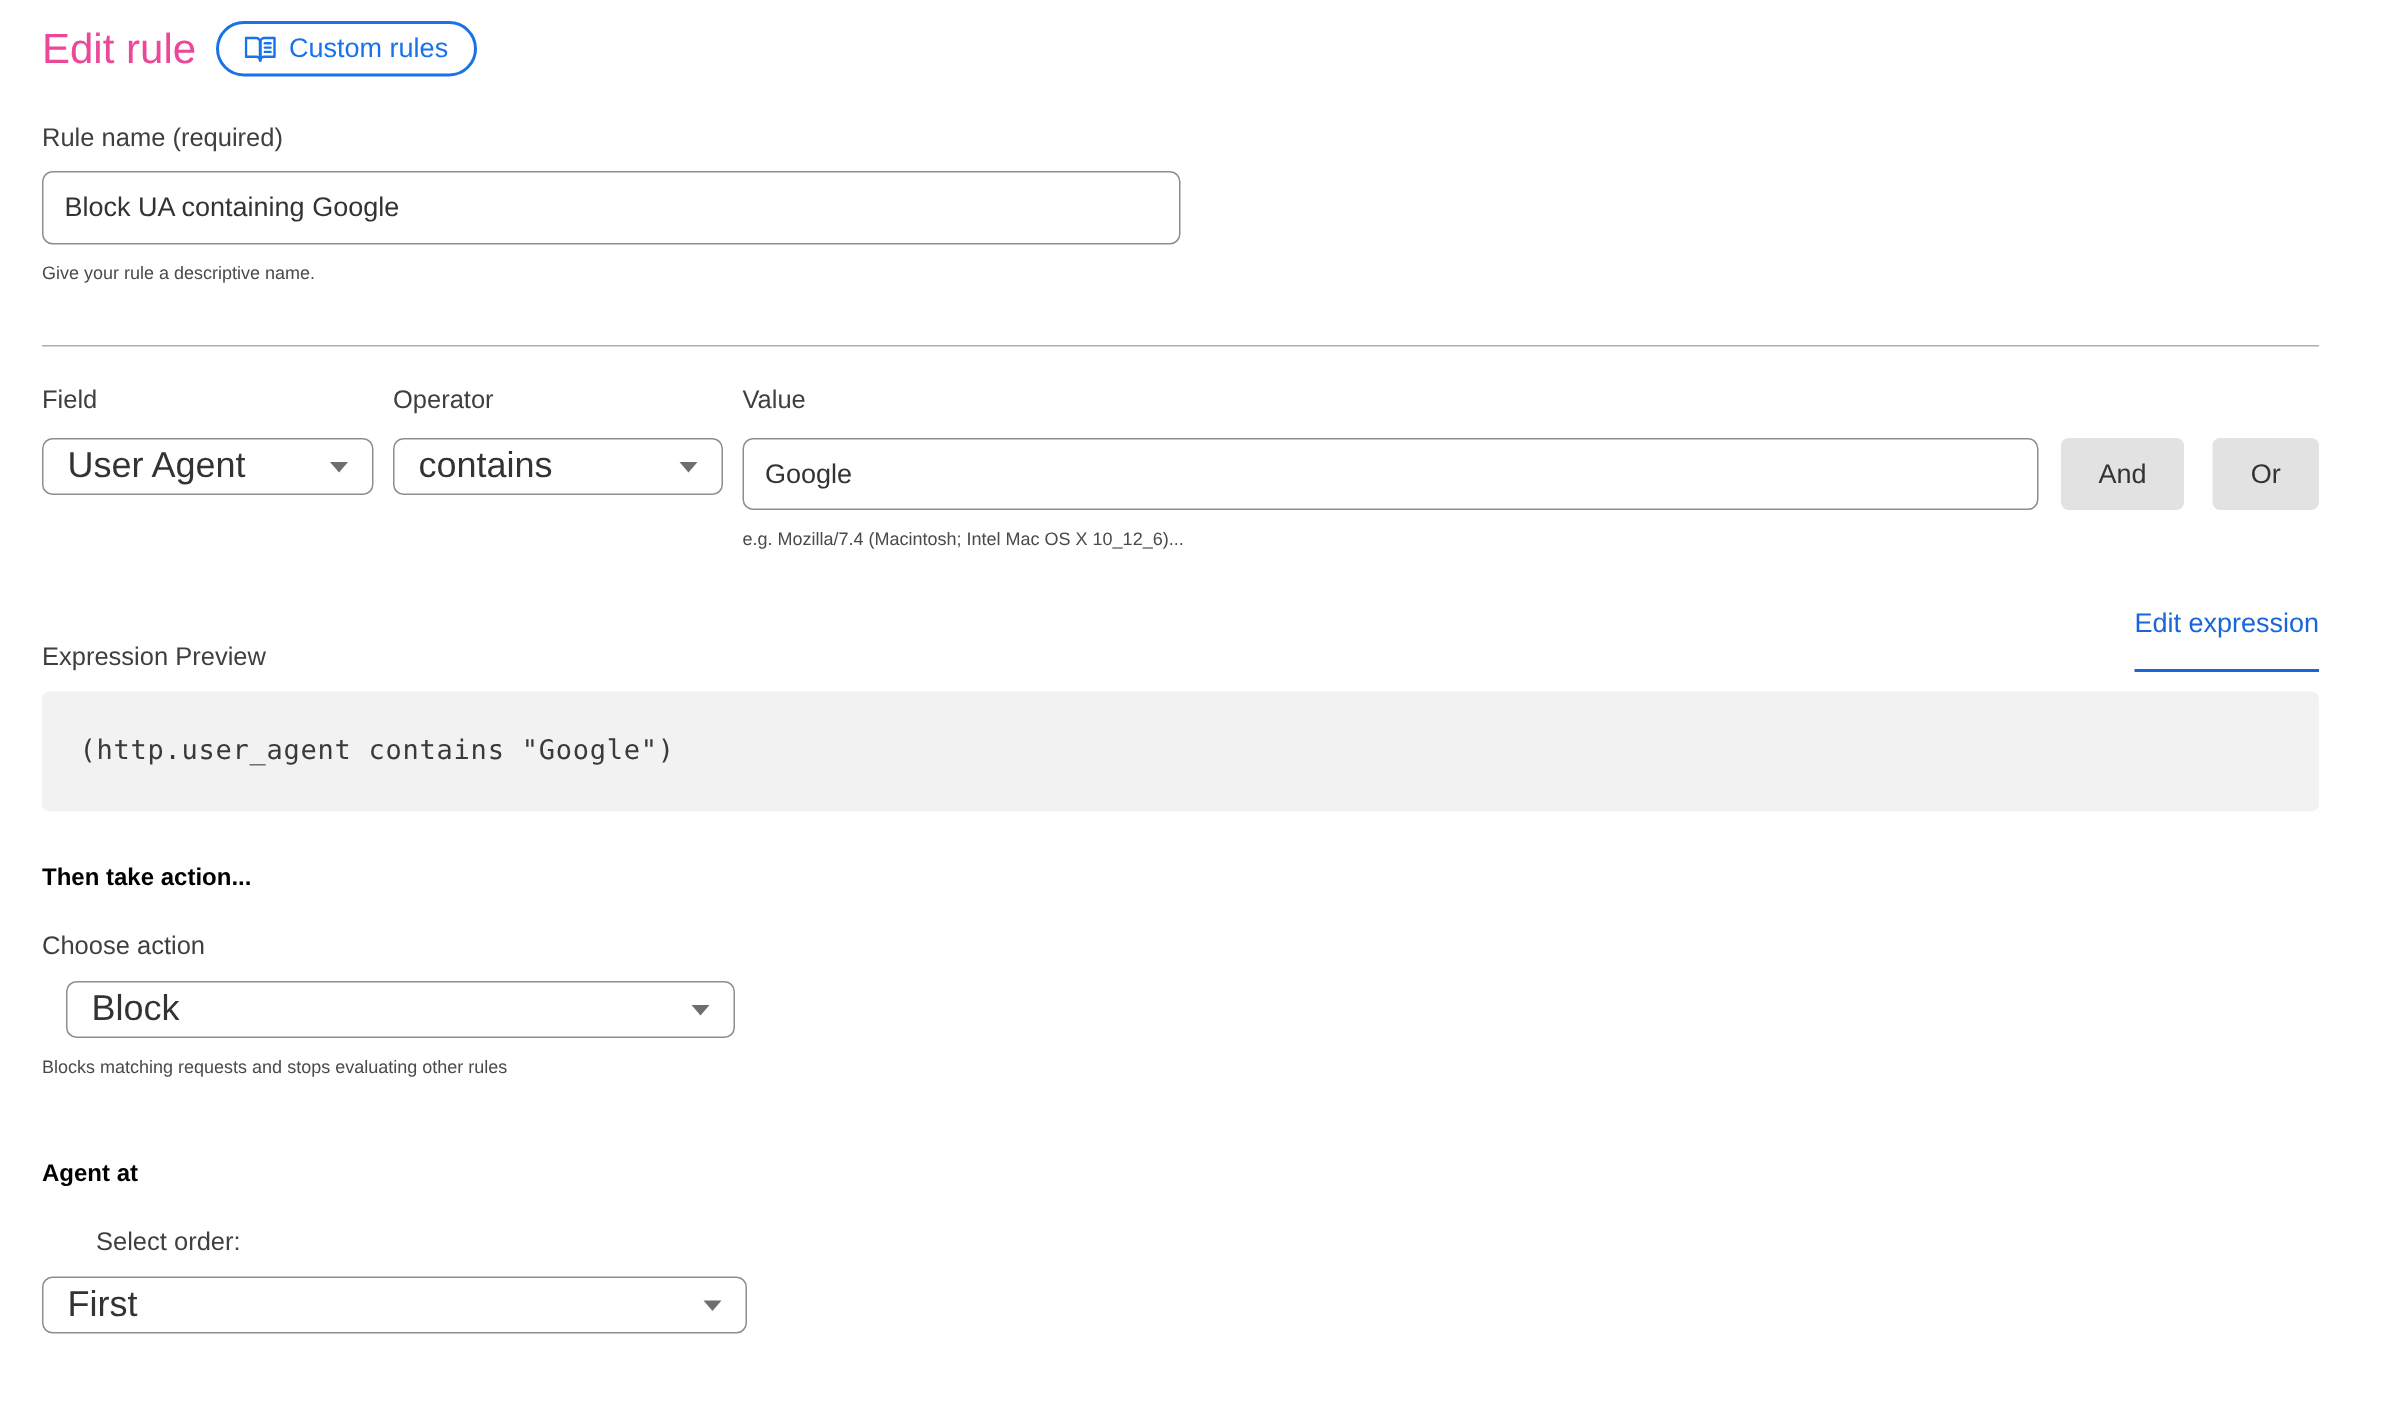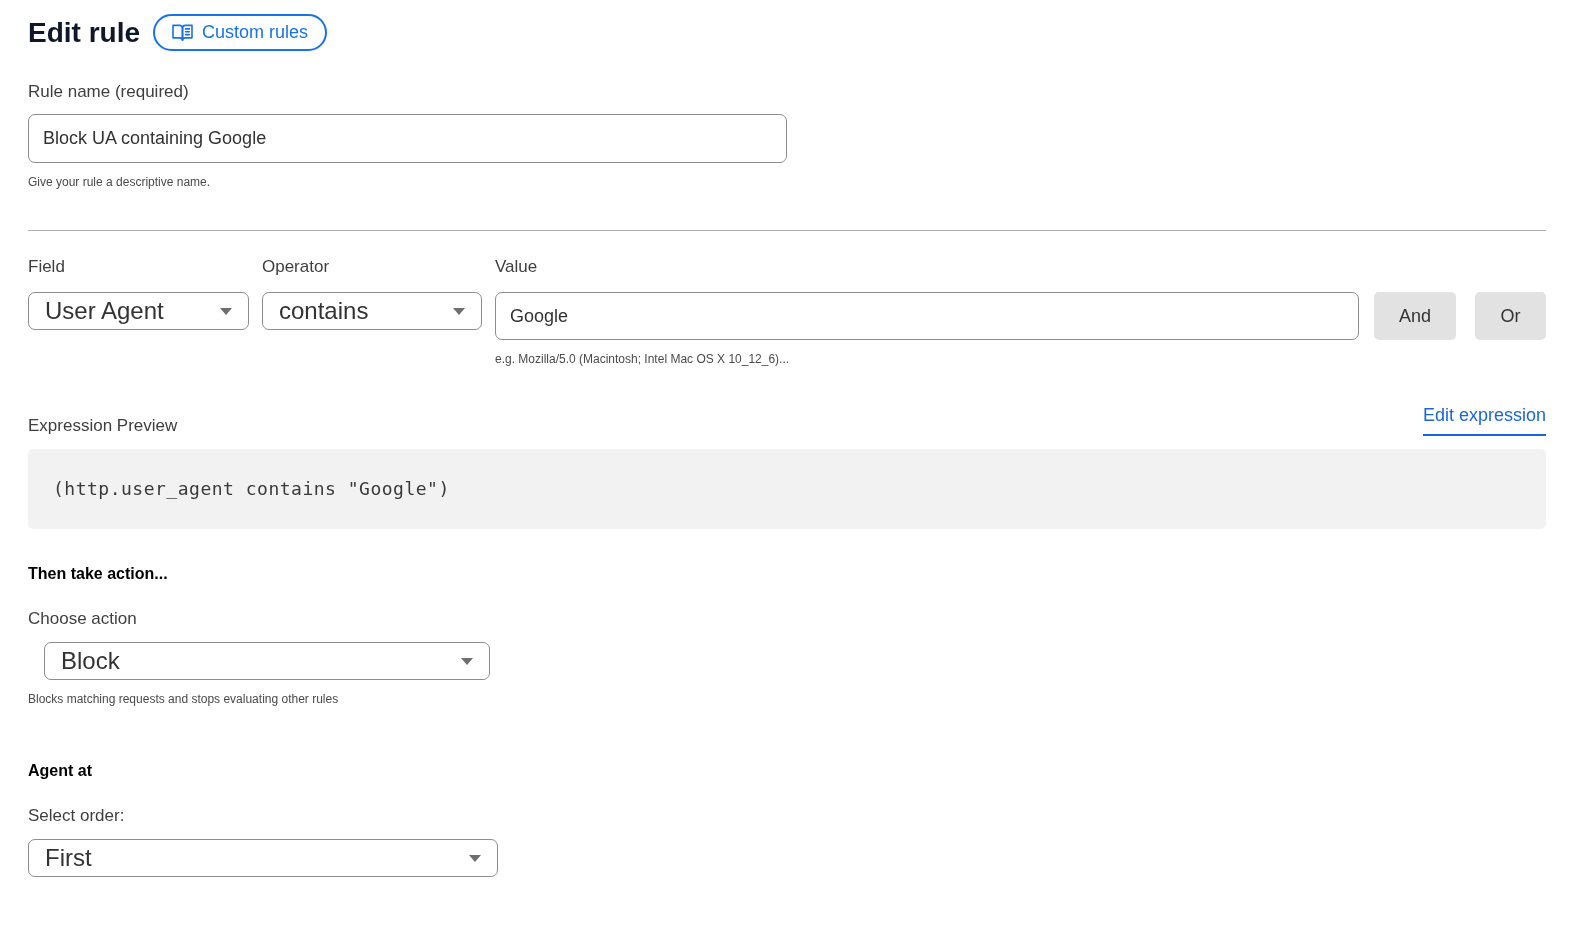"Edit rule" .page-title { color: #0f172a -> #ec4899; font-weight: 700 -> 400 }
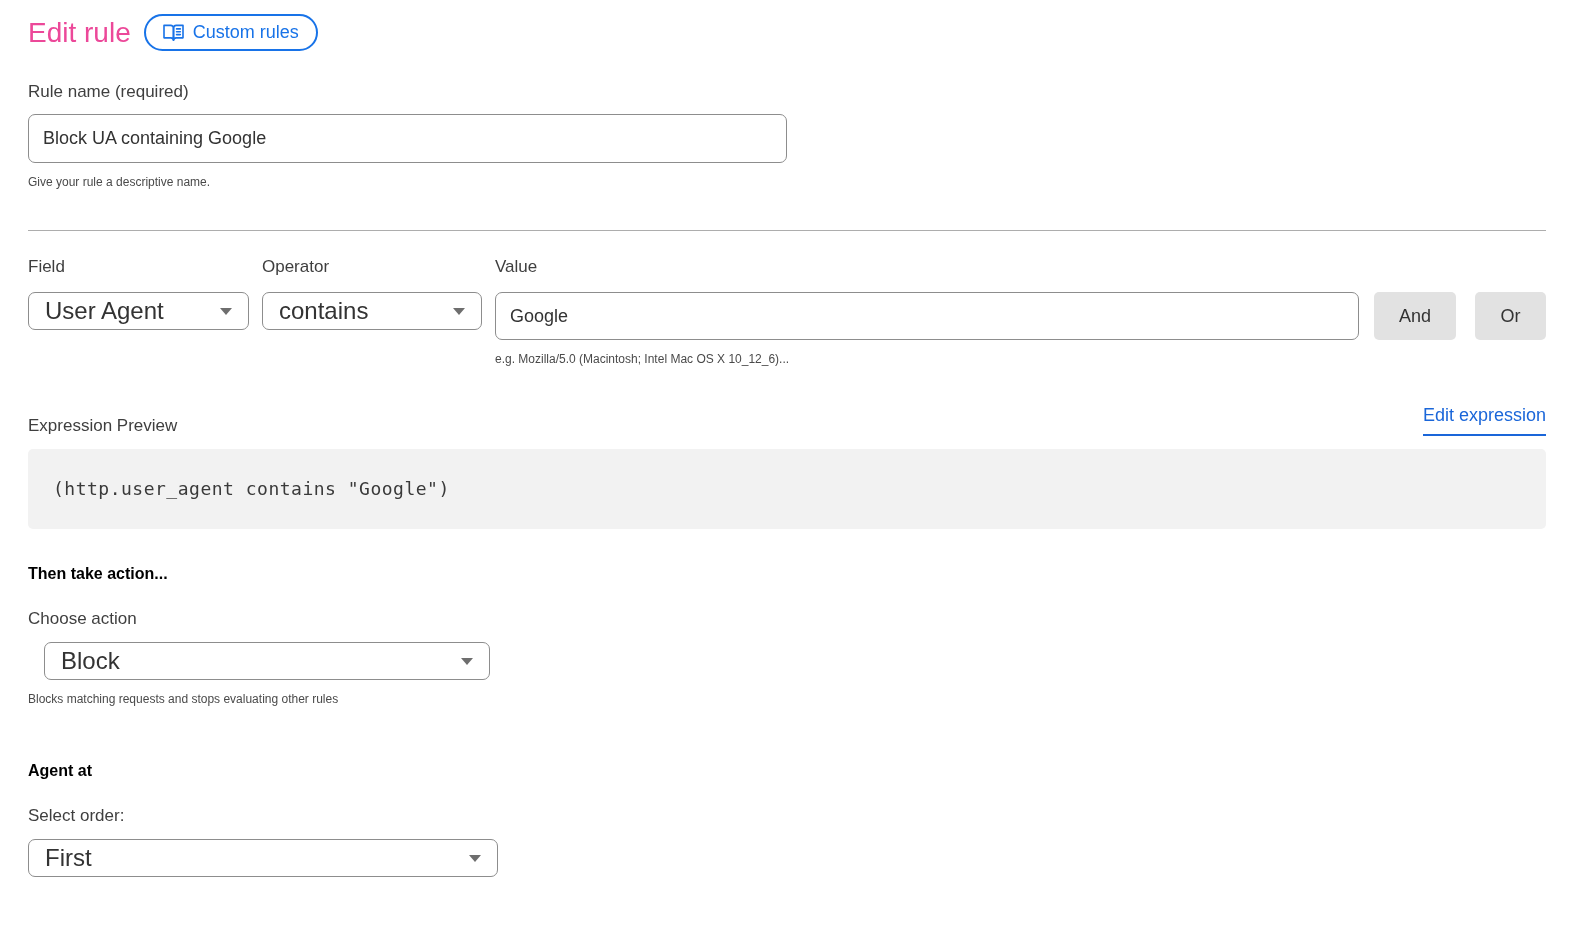"e.g. Mozilla/5.0 (Macintosh; Intel Mac" div.help { text: Mozilla/5.0 -> Mozilla/7.4 }
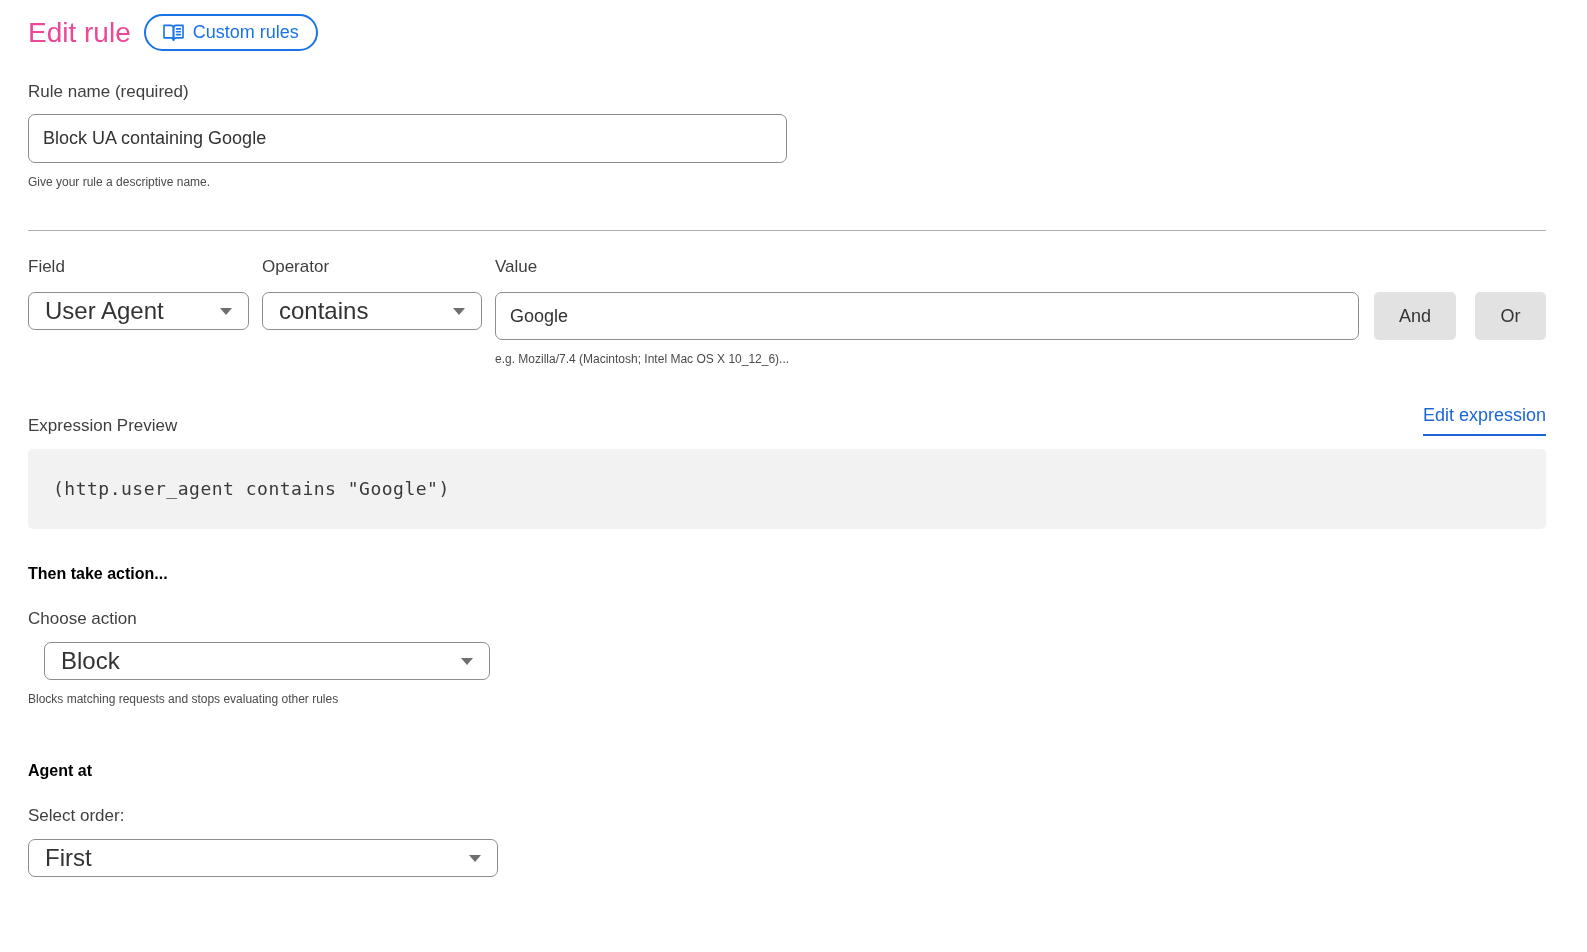"Edit expression" .edit-link { padding-bottom: 8px -> 20px }
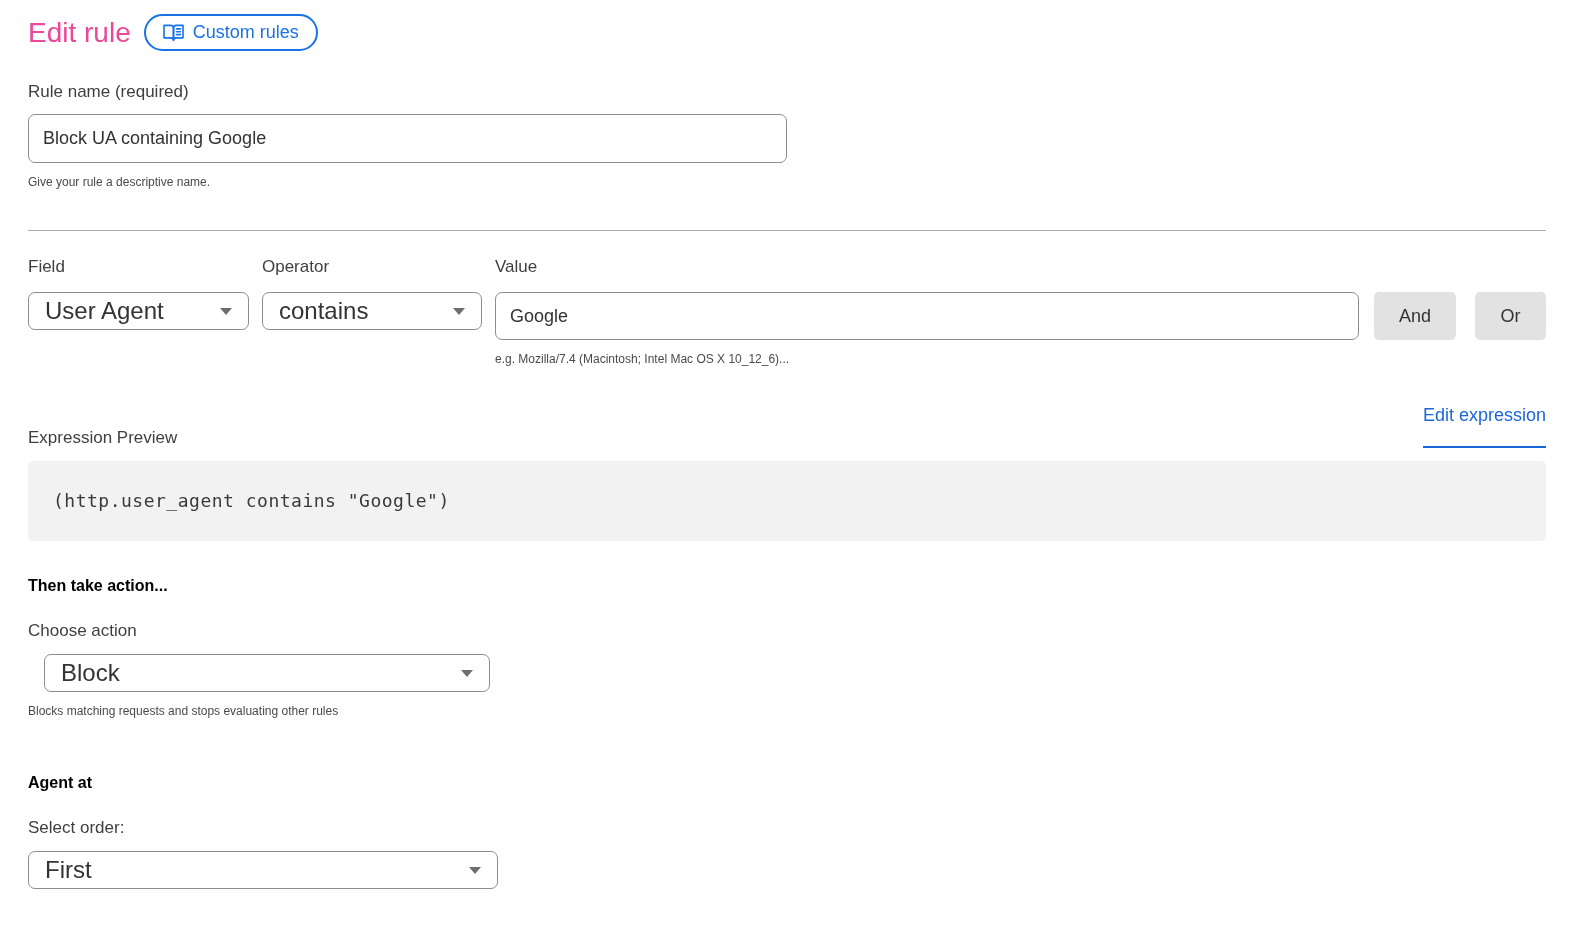"Select order:" .order-label { margin-left: none -> 36px }
